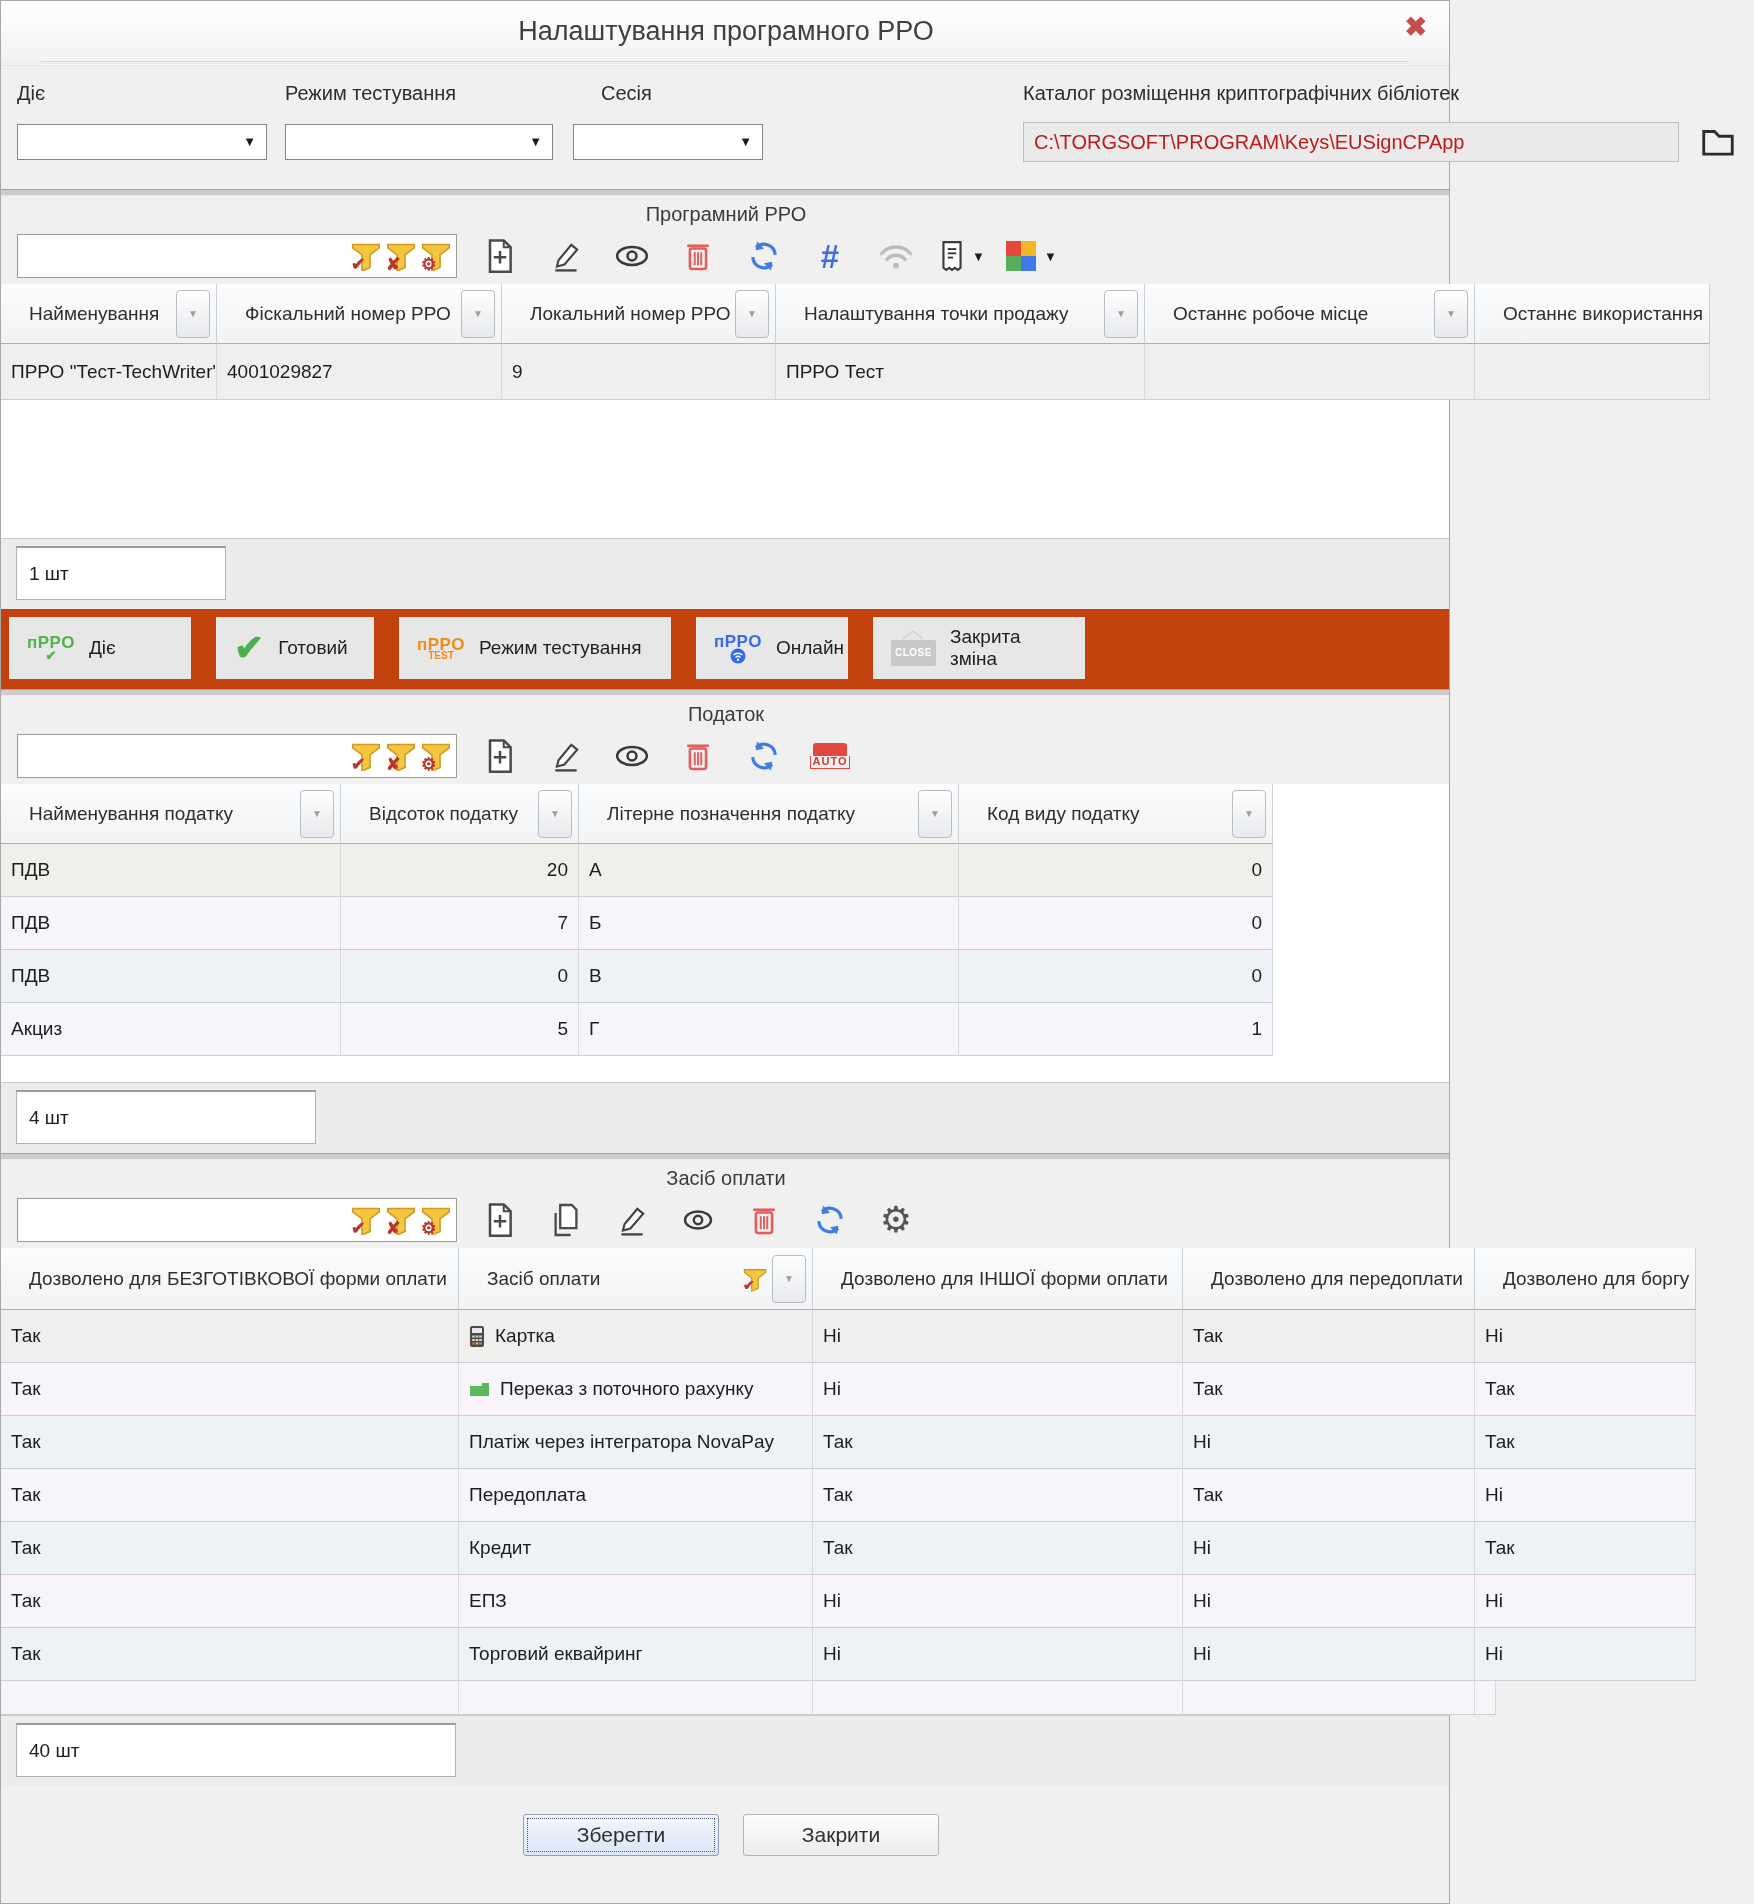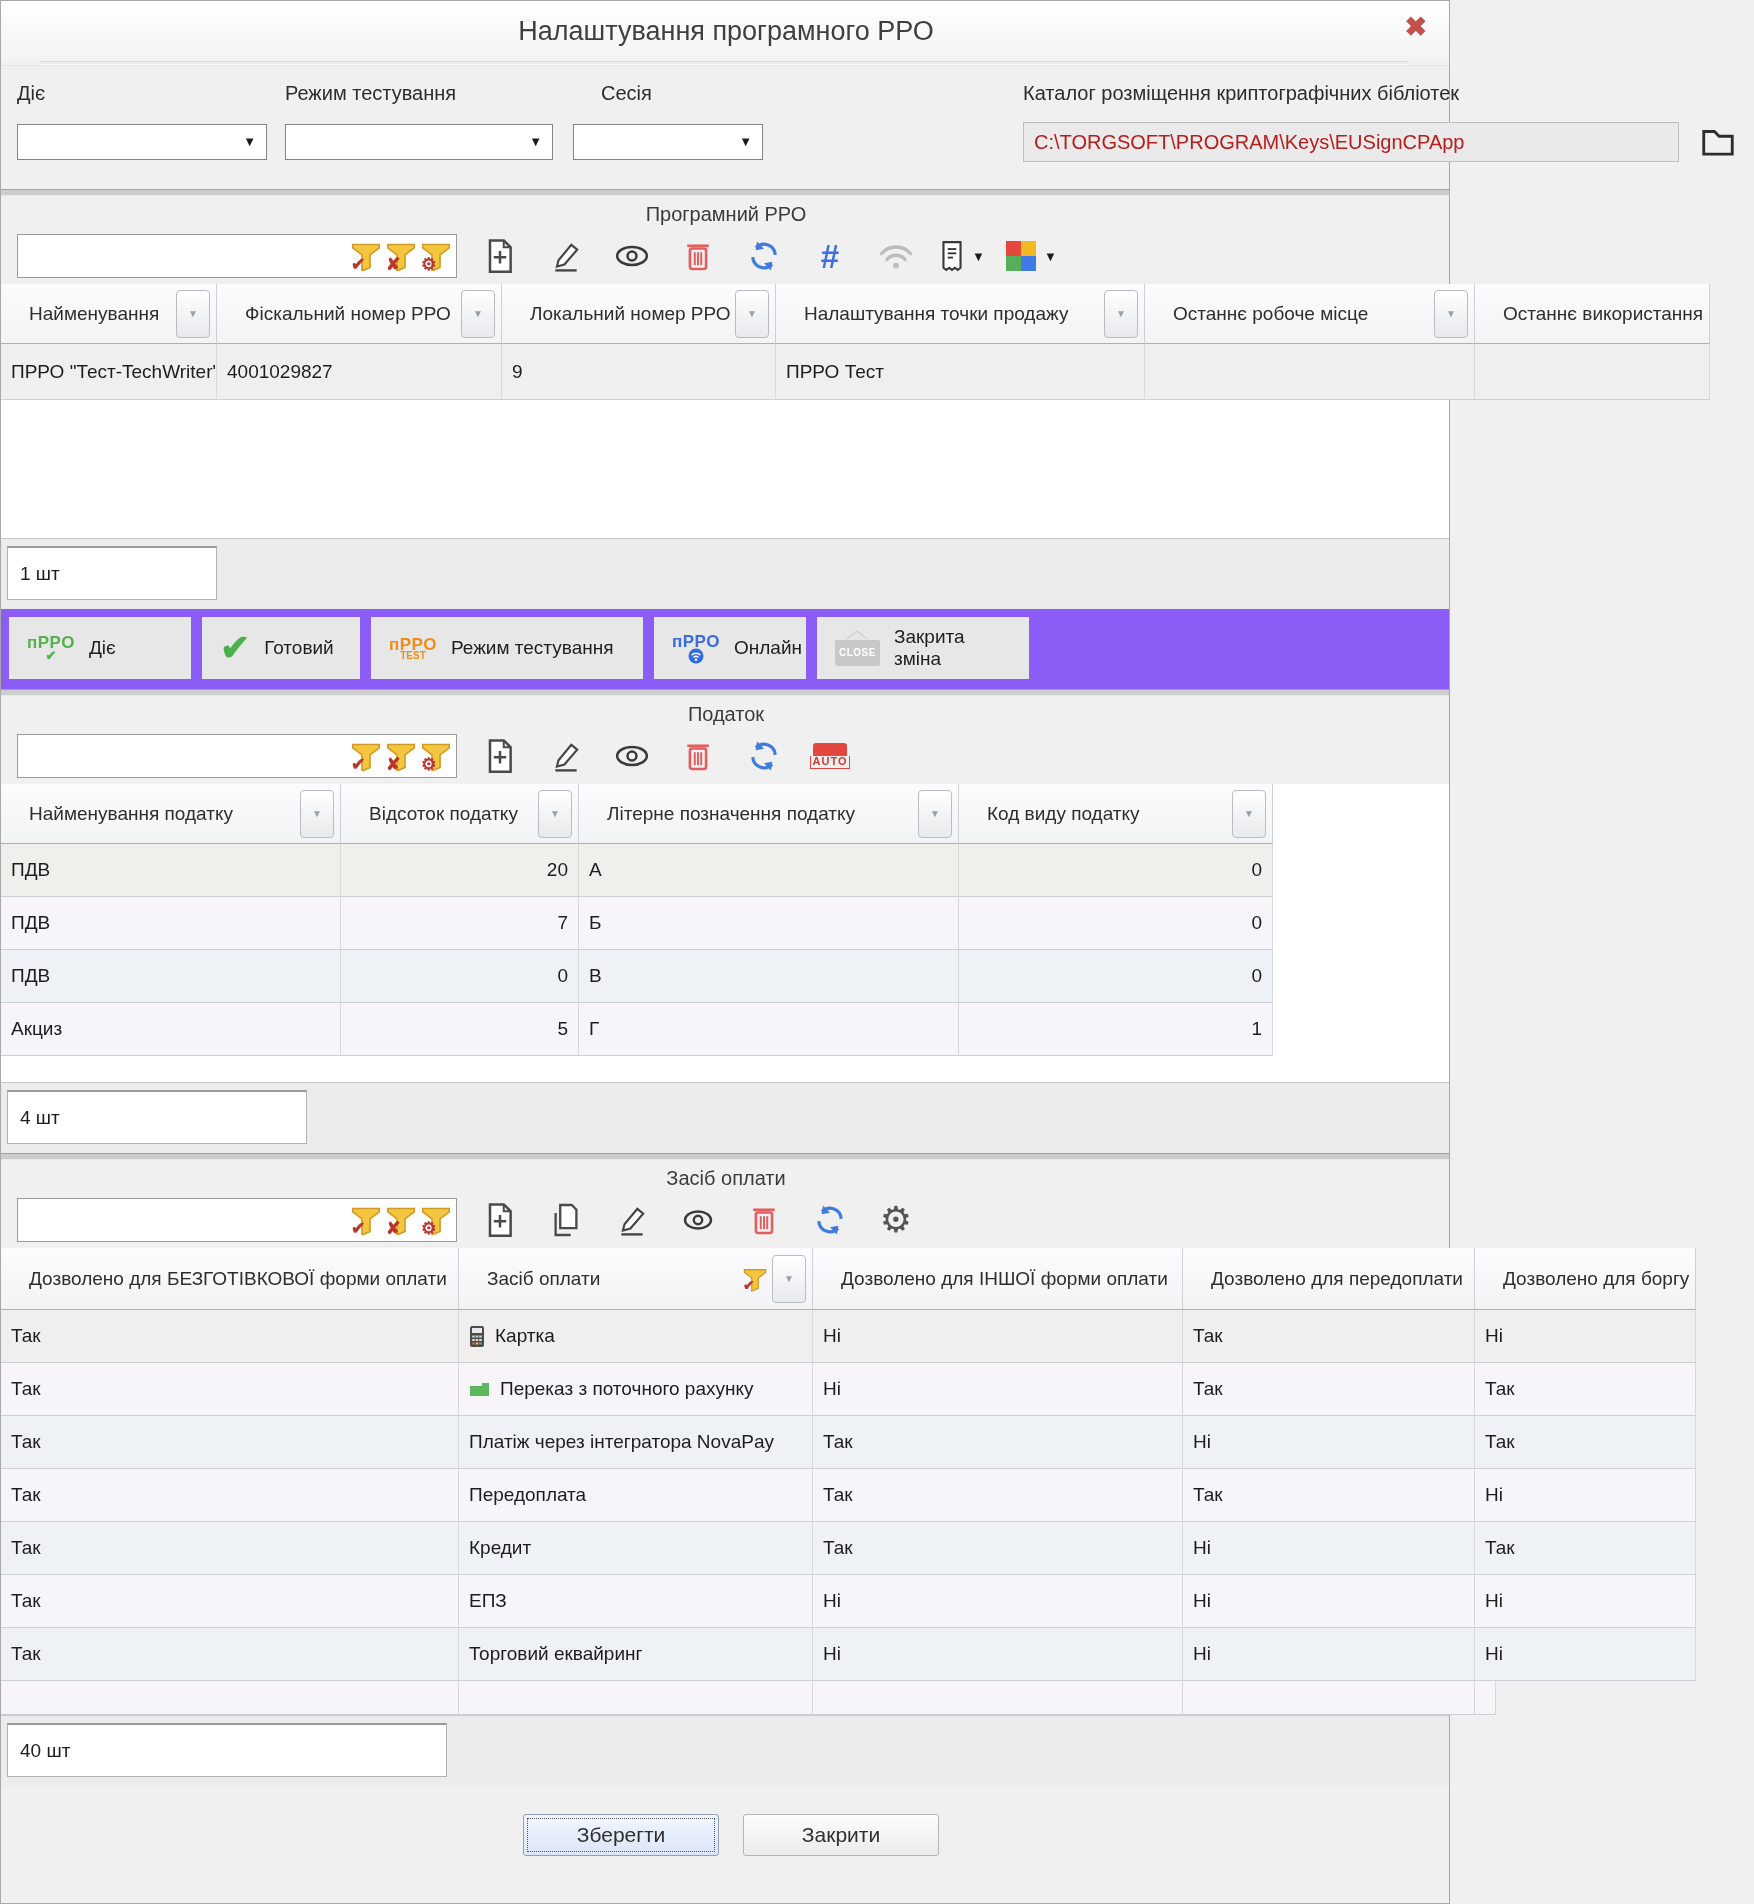"1 шт" .count-strip { padding: 7px 0 9px 6px -> 7px 0 9px 15px }
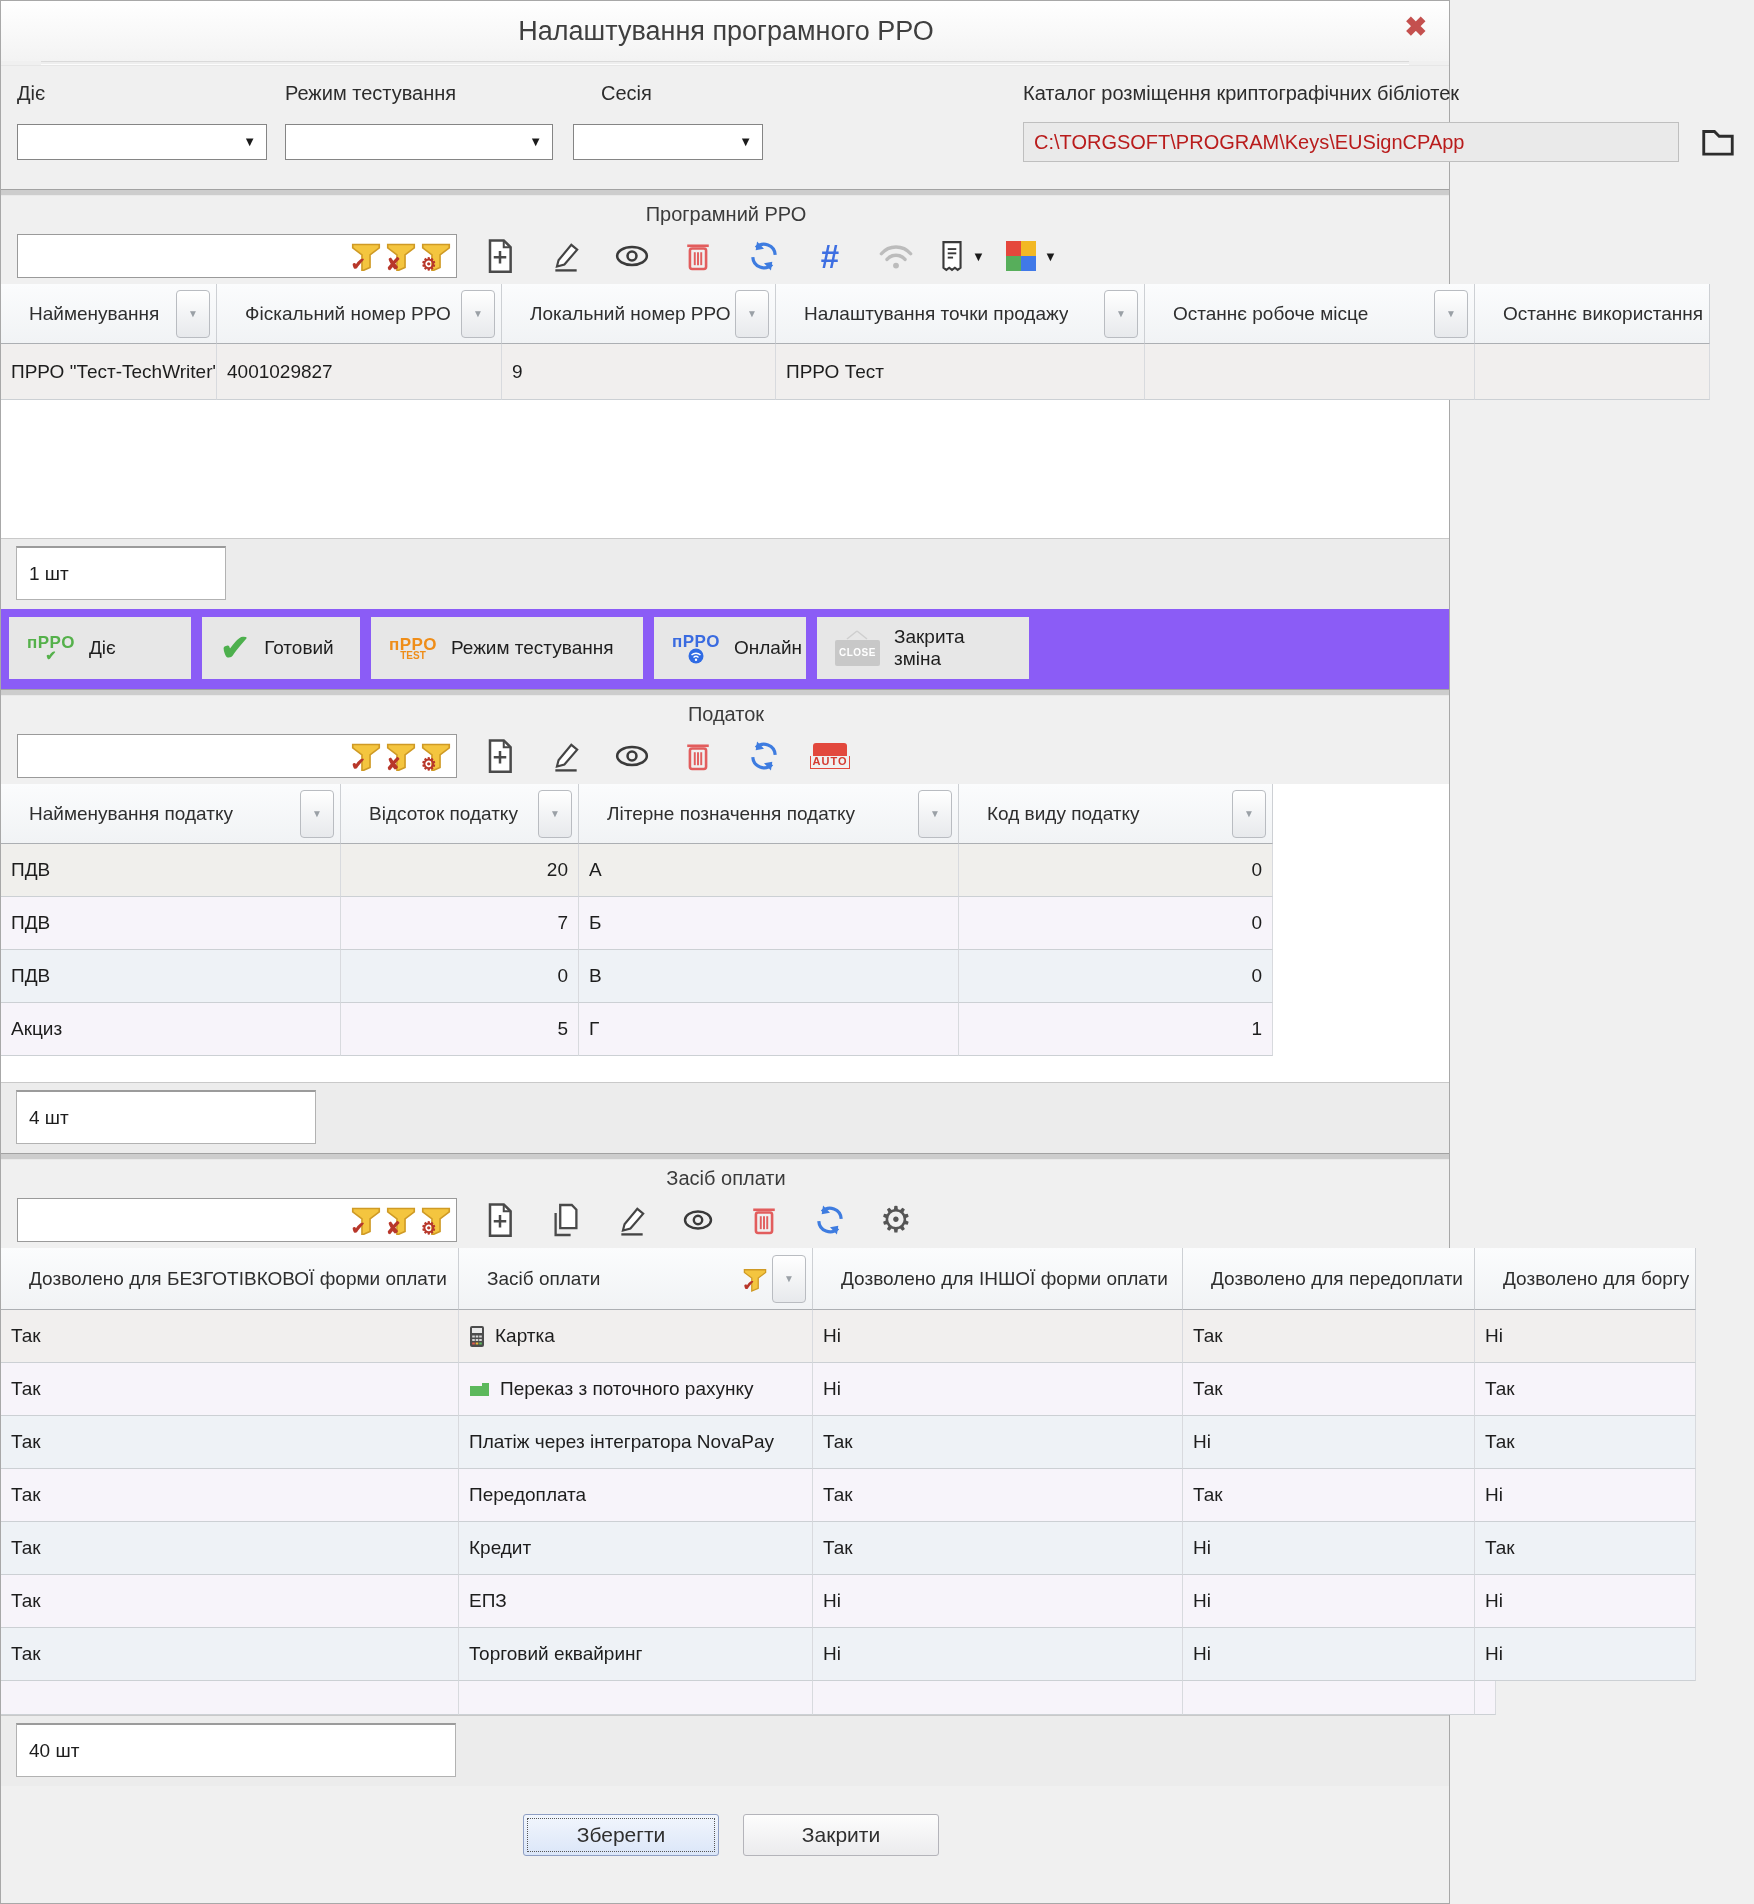"пРРО" .status-strip { background: #8b5cf6 -> #c2410c; gap: 11px -> 25px }
